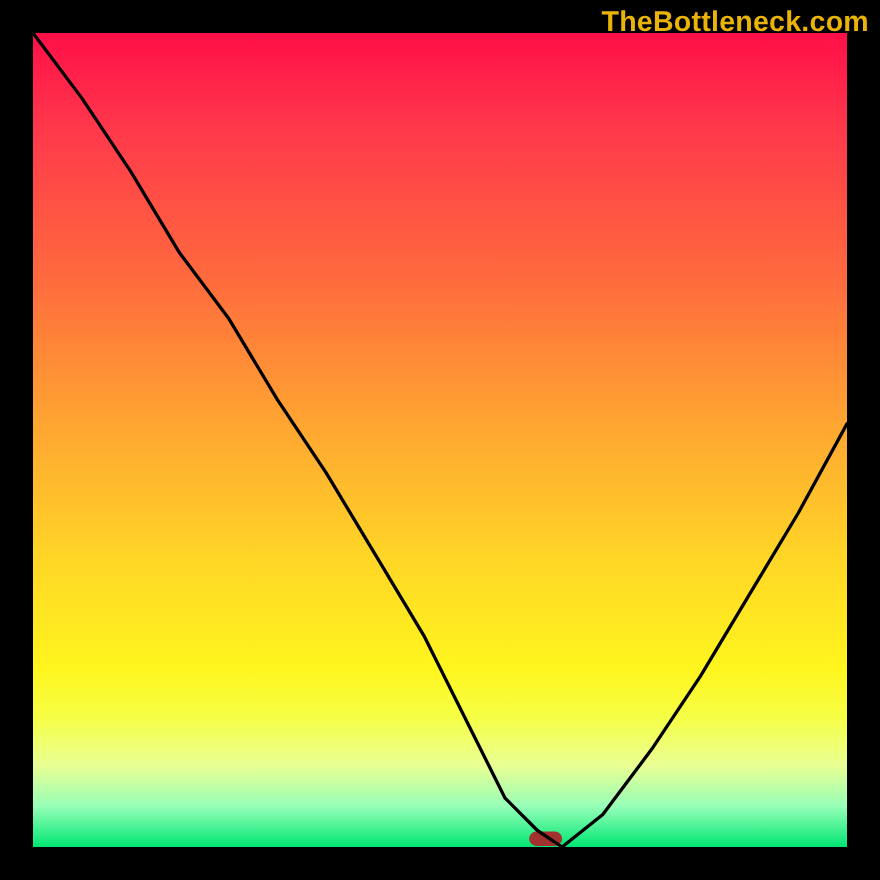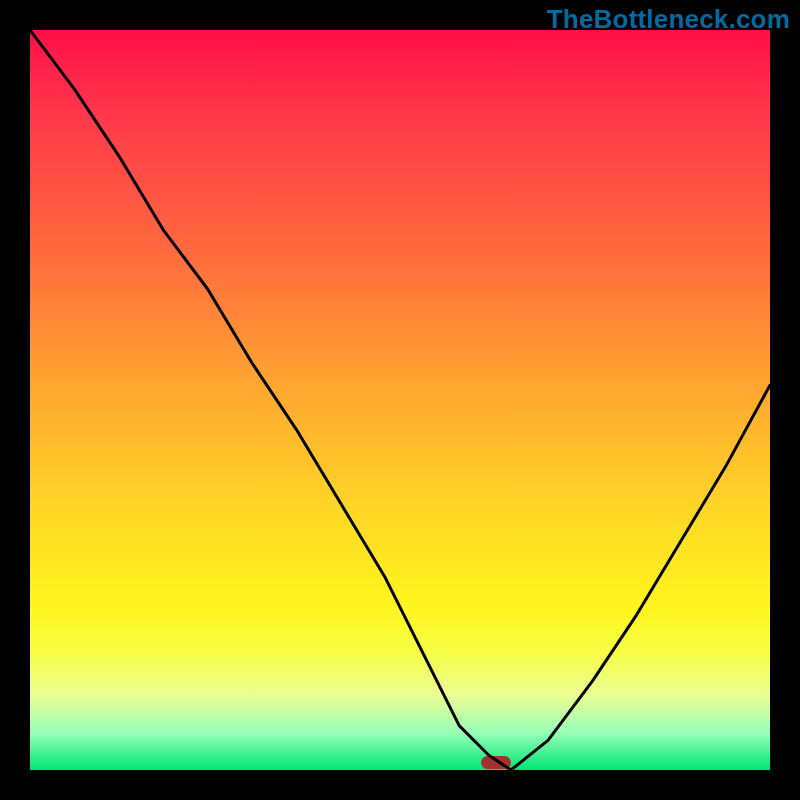"TheBottleneck.com" .watermark { color: #0369a1 -> #eab308 }
